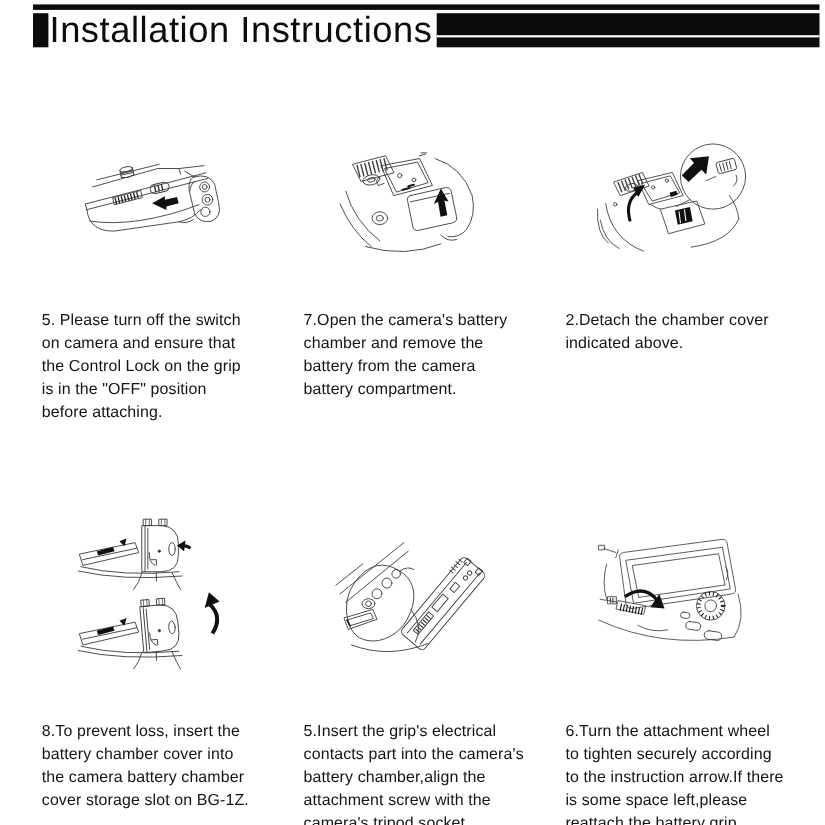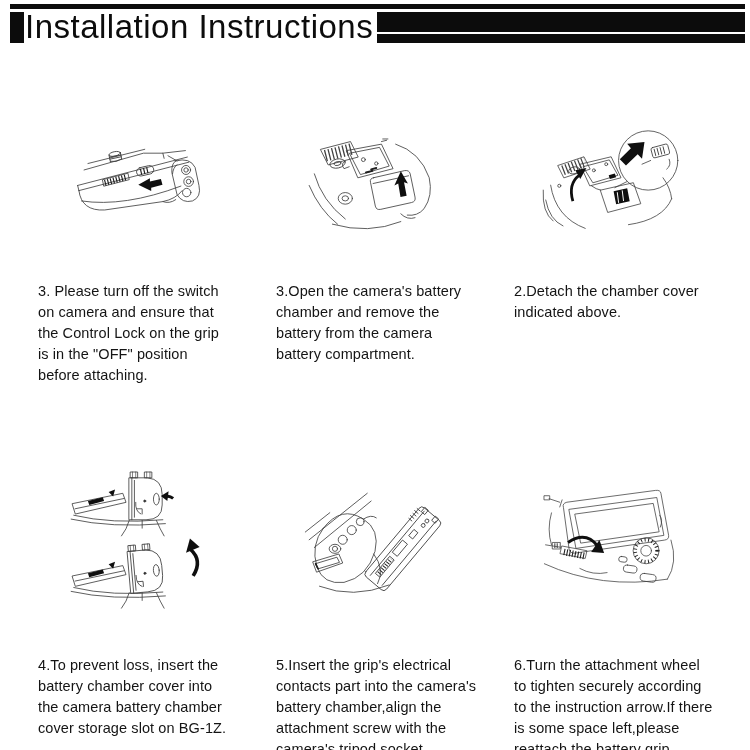"Installation Instructions" .header { padding-left: none -> 20px }
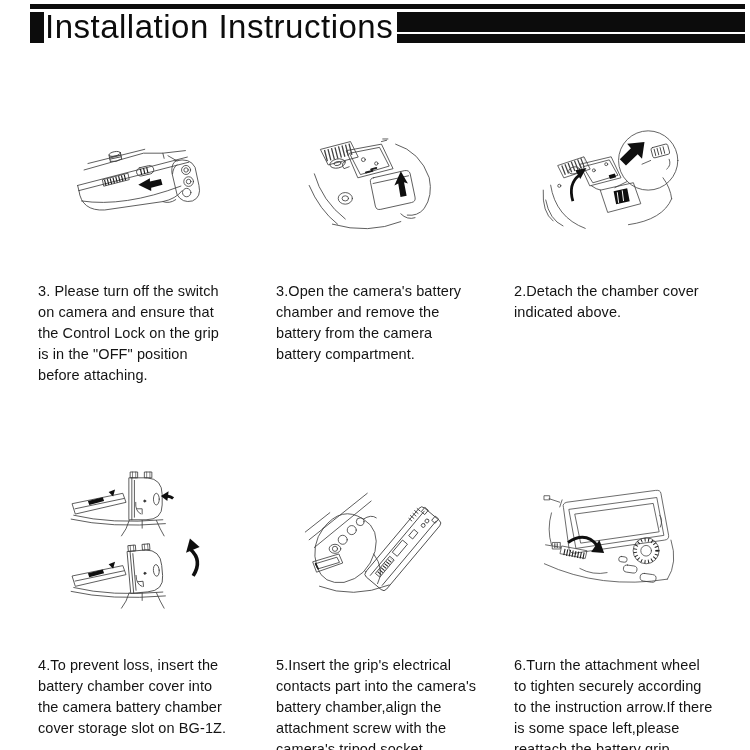"3. Please turn off the" p.caption { text: 3 -> 5 }
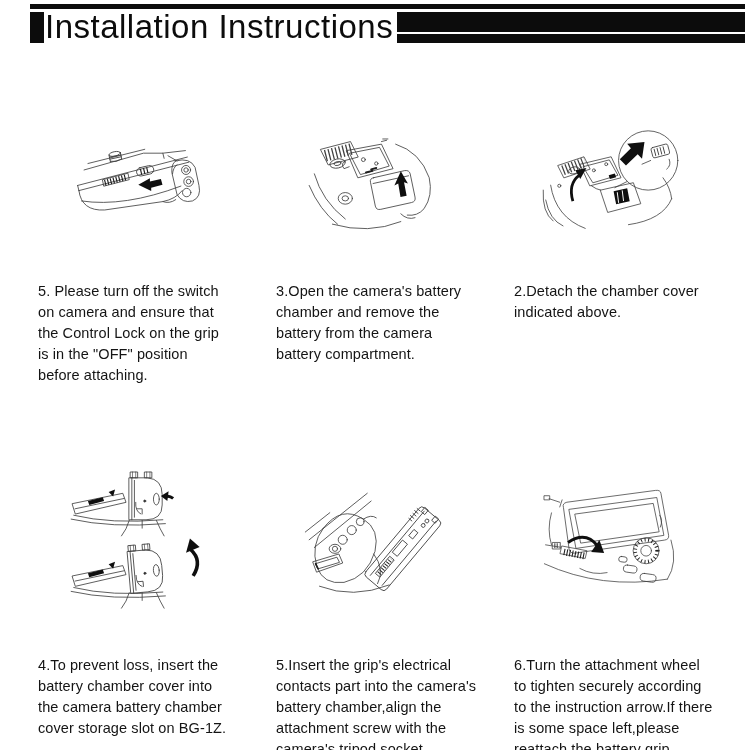"3.Open the camera's battery" p.caption { text: 3.Open -> 7.Open }
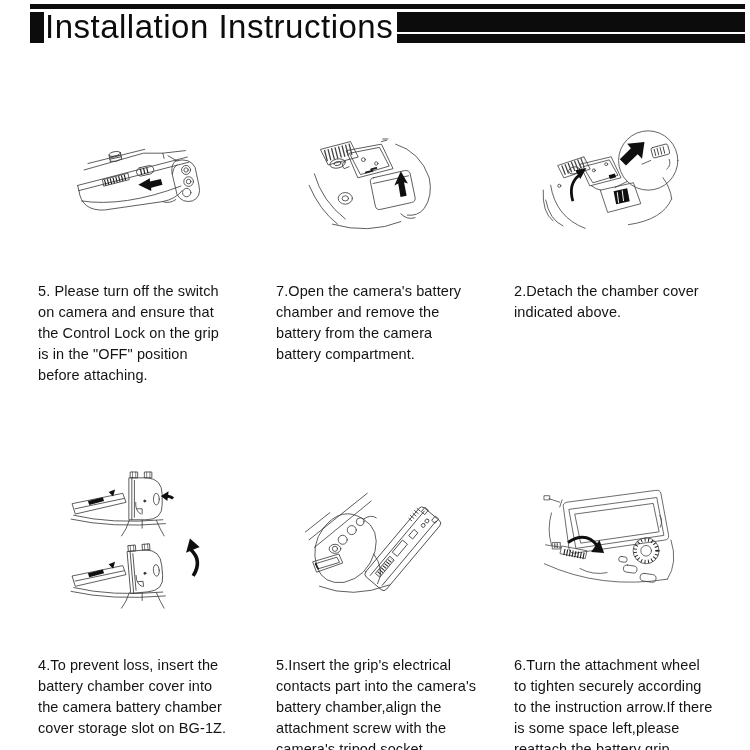"4.To prevent loss, insert the" p.caption { text: 4.To -> 8.To }
